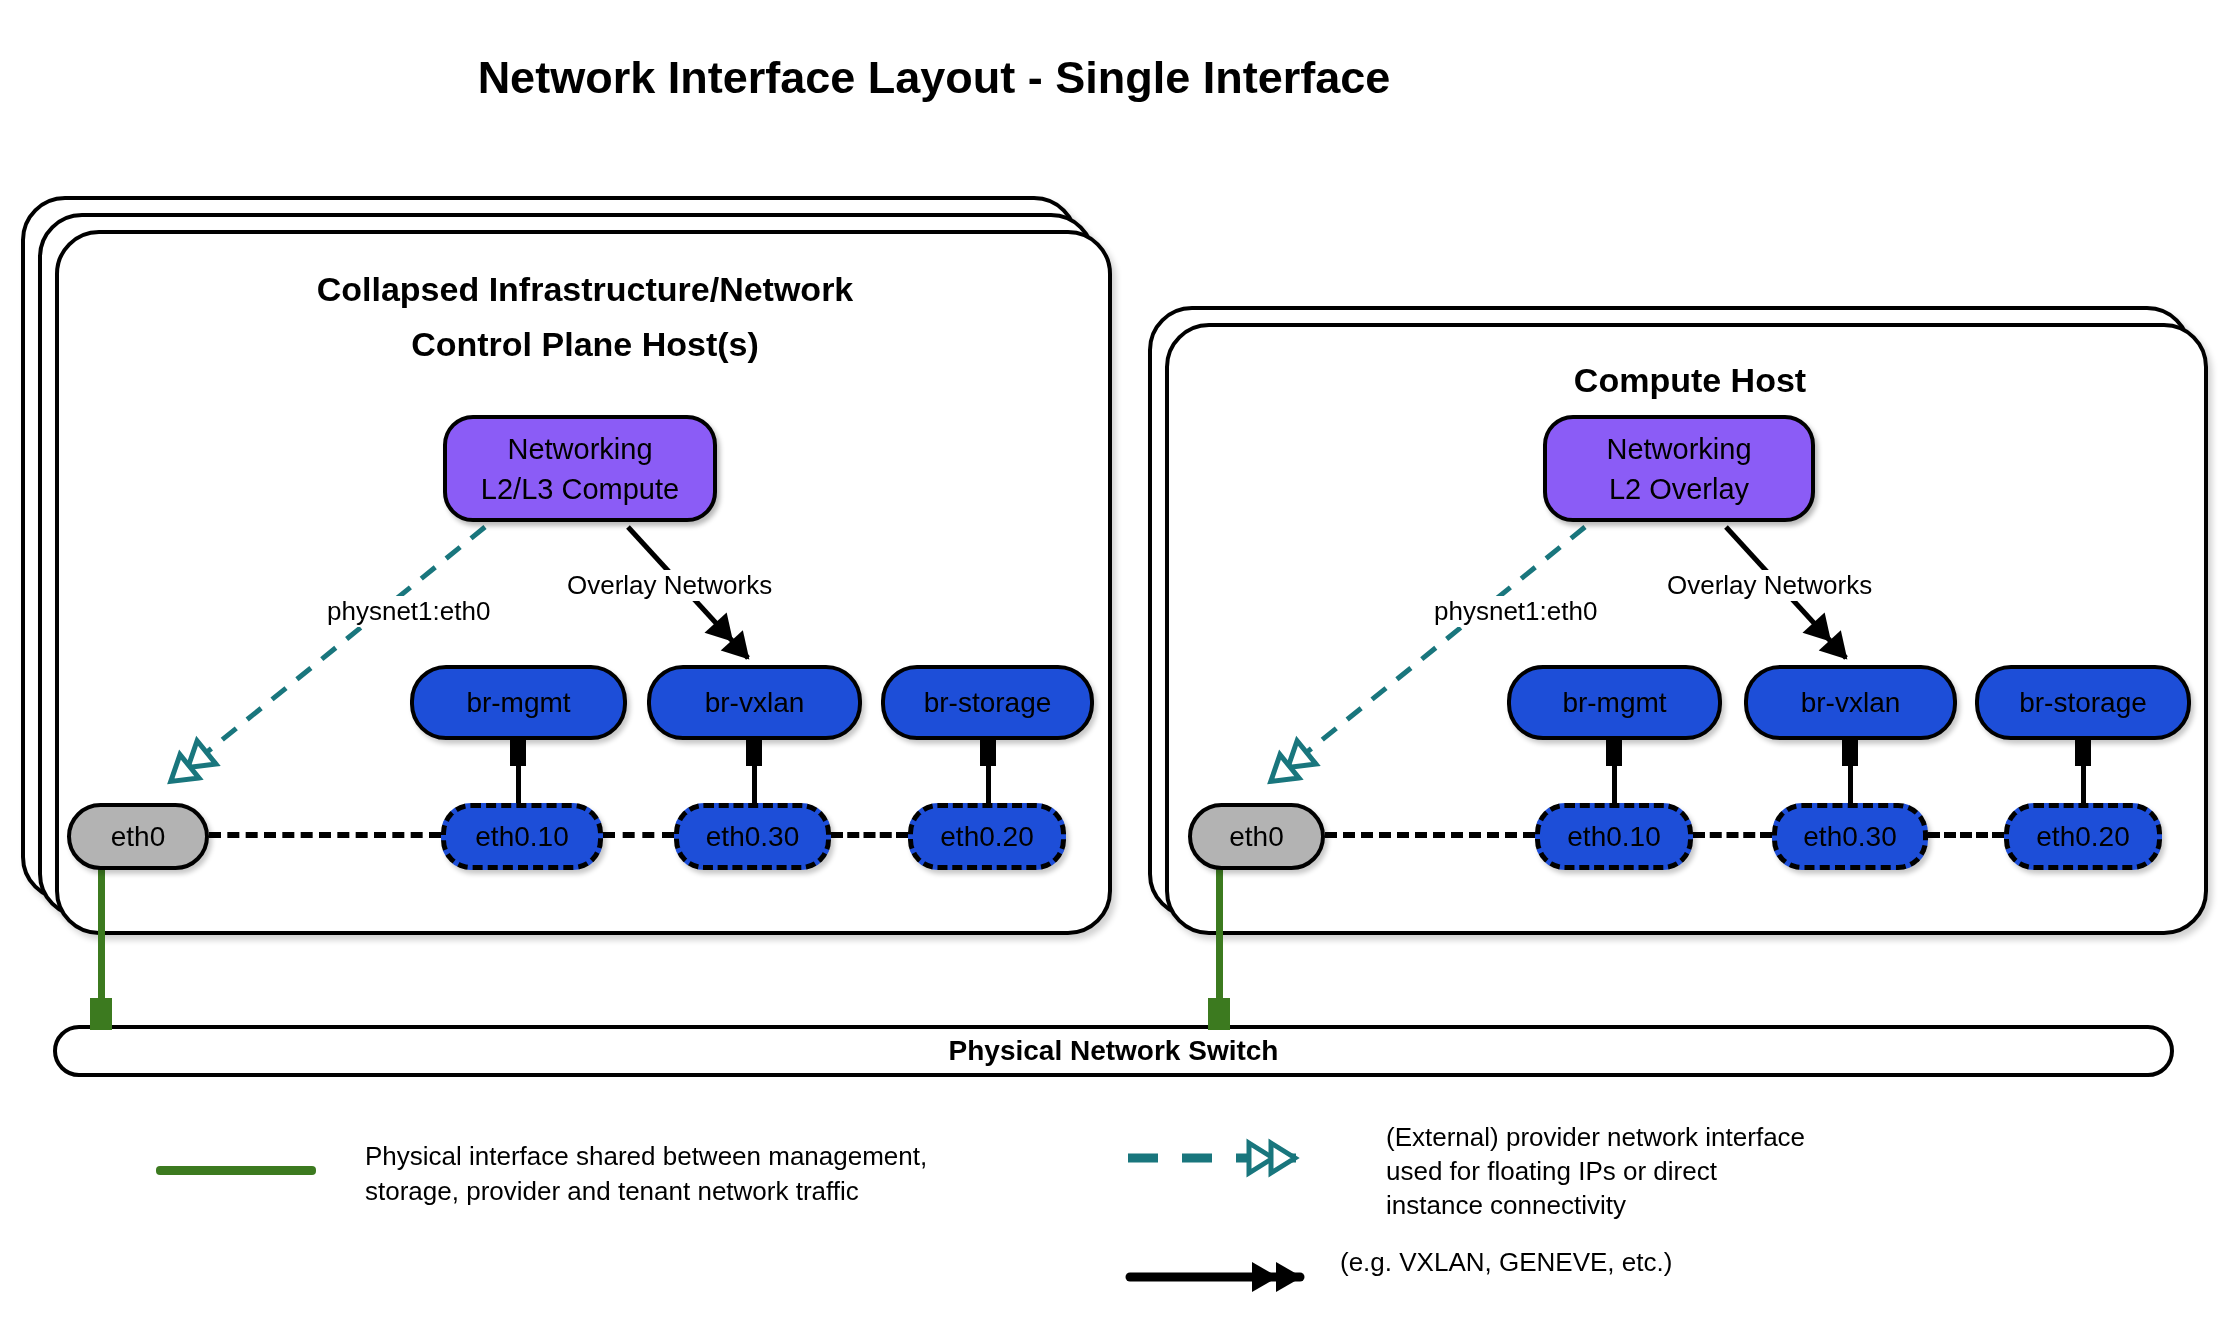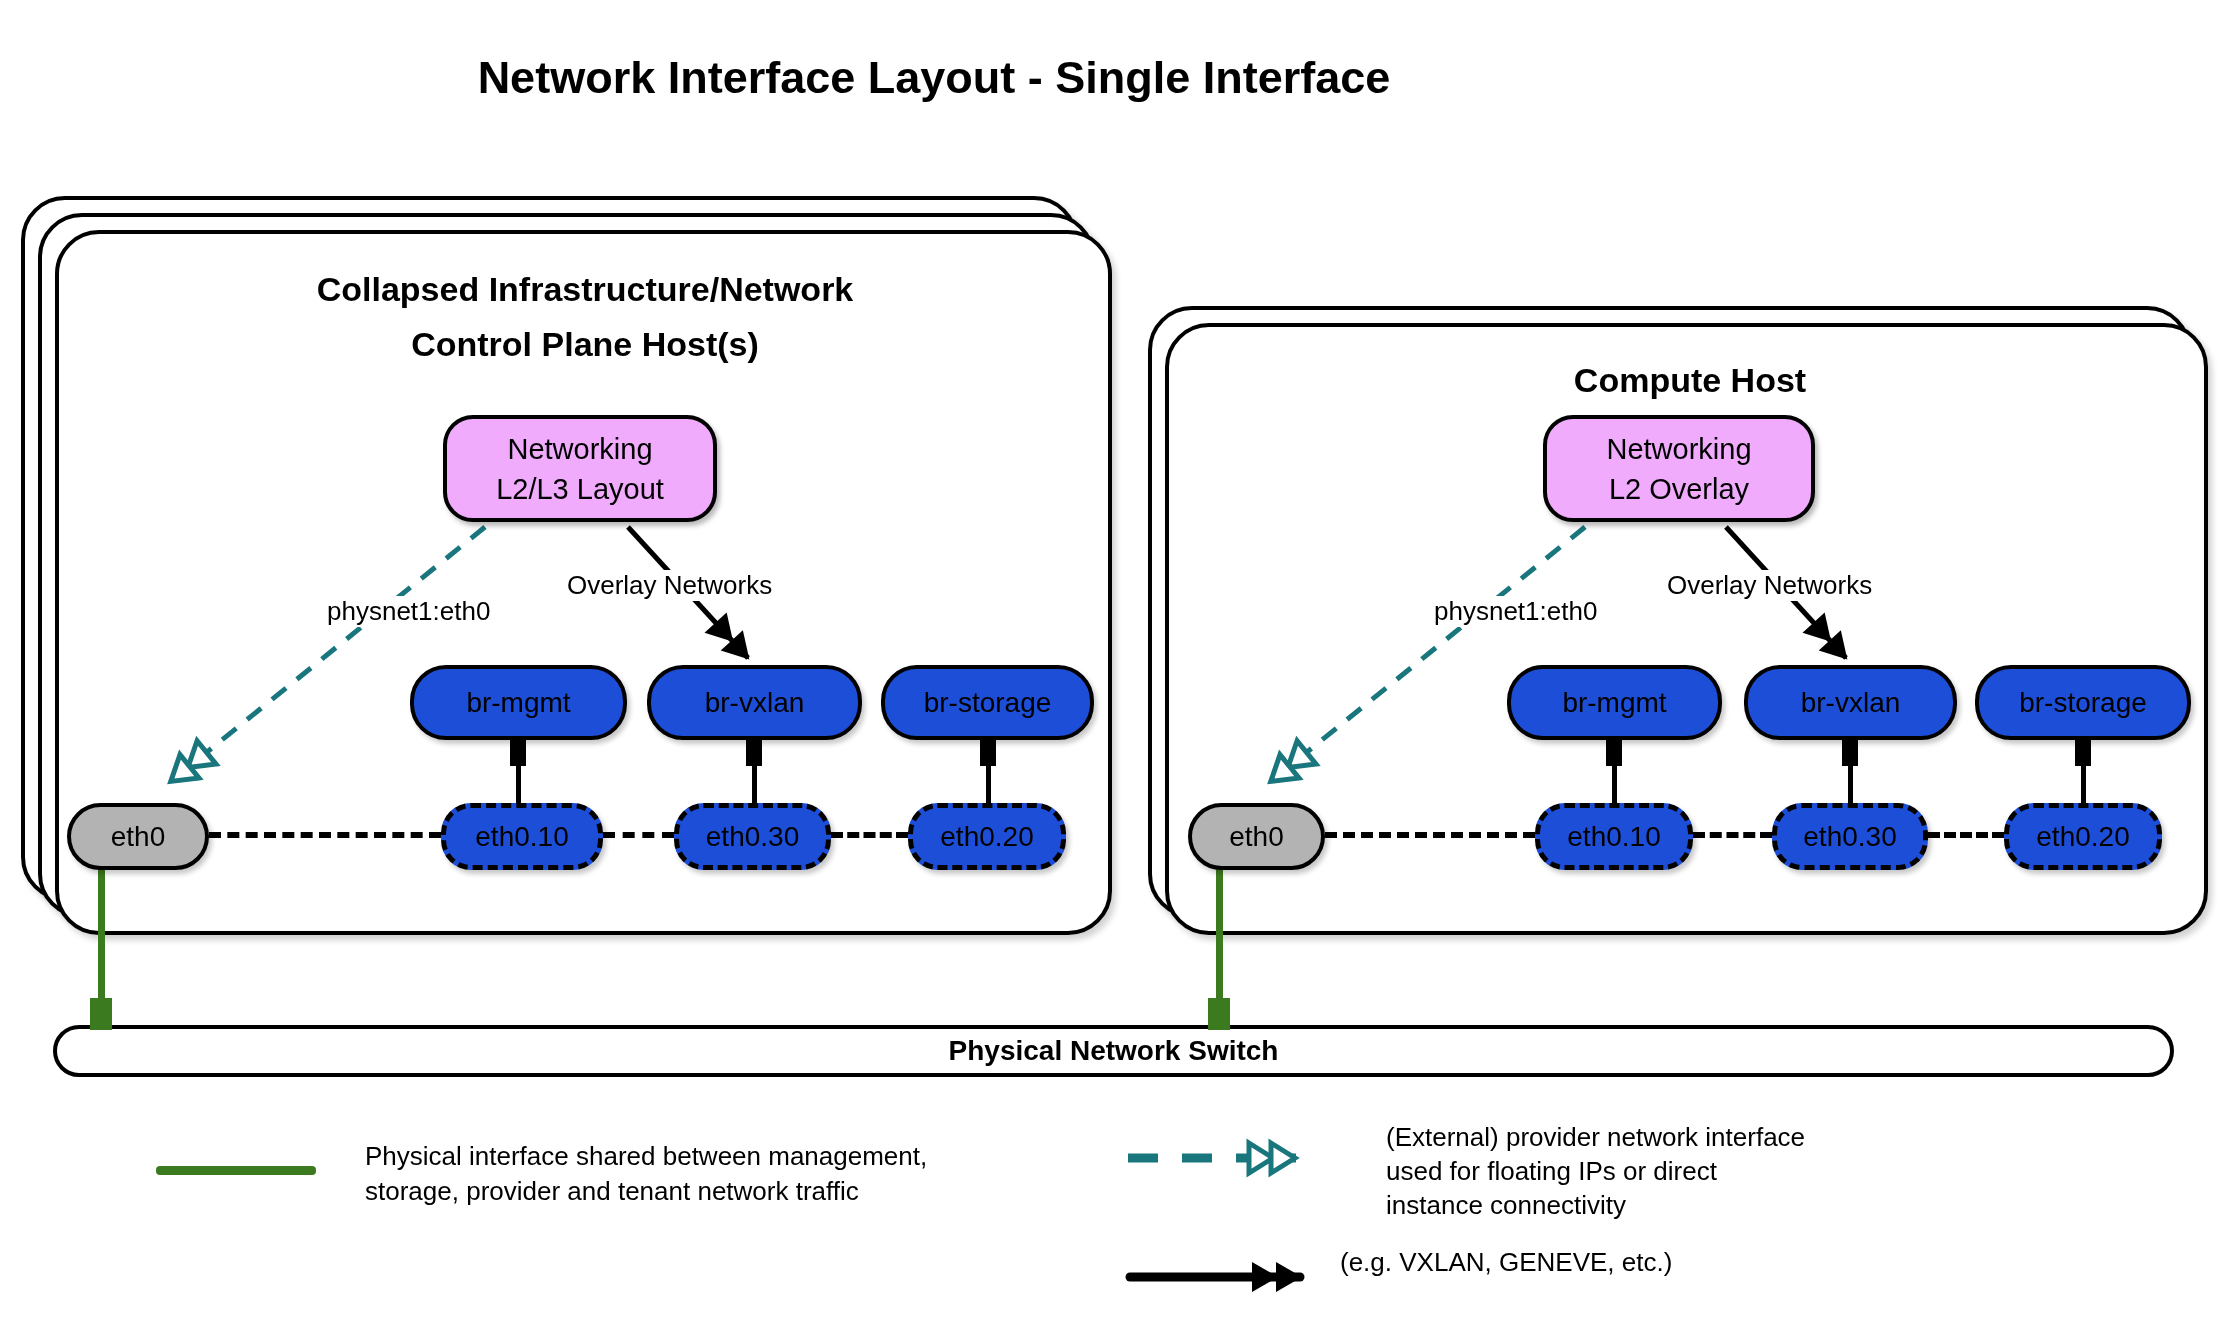"Networking" .agentbox { background: #f0abfc -> #8b5cf6 }
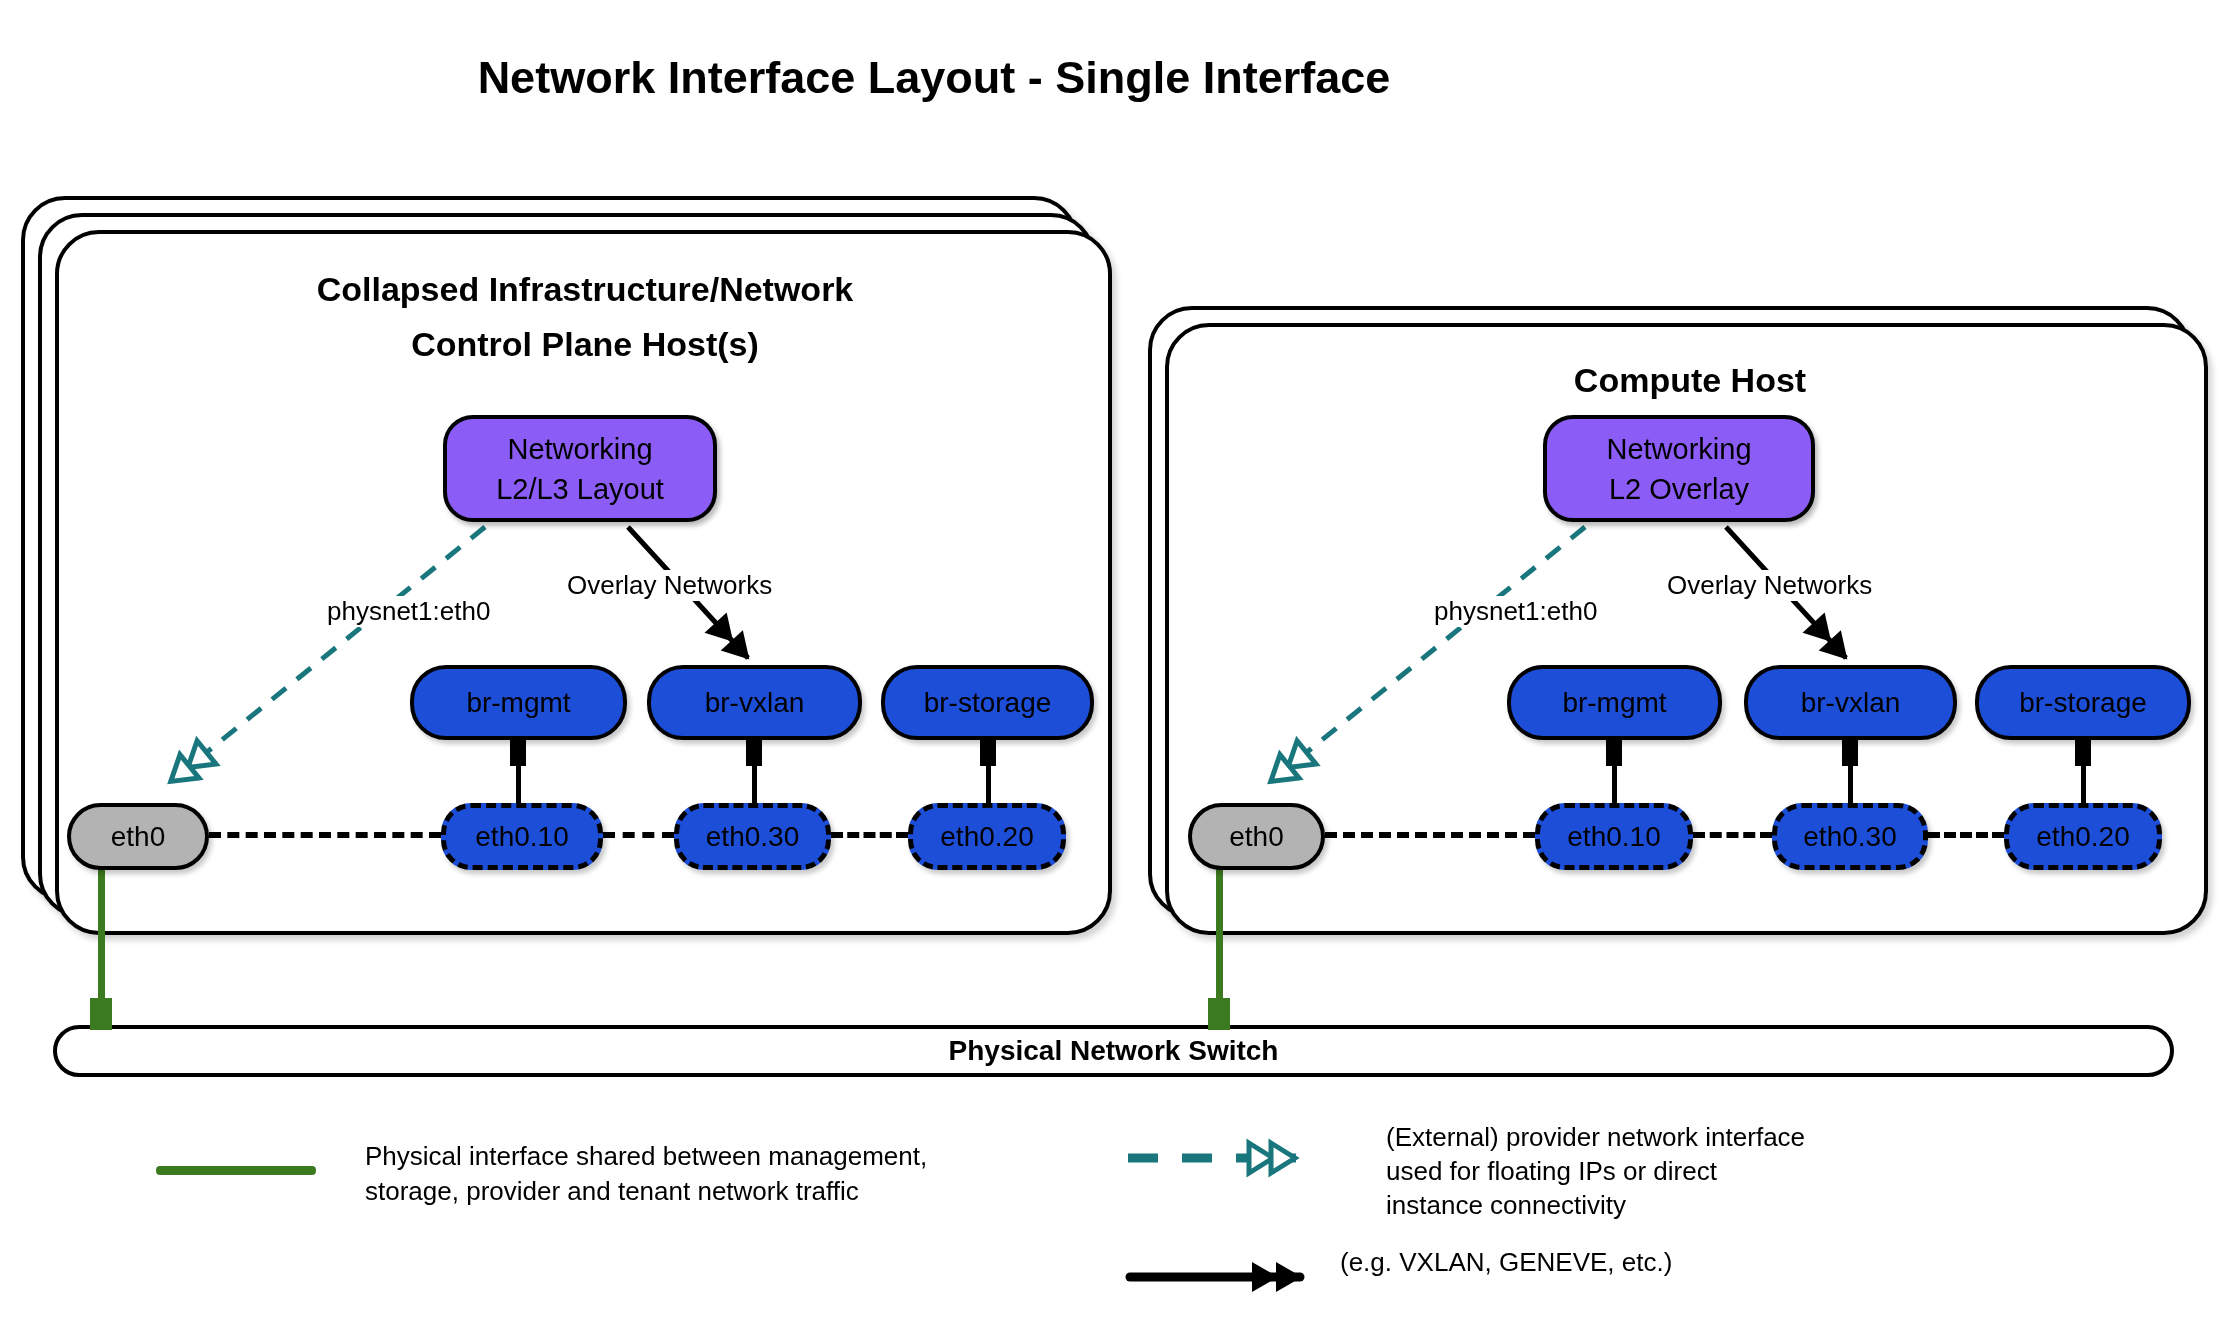"L2/L3 Layout" div { text: Layout -> Compute }
